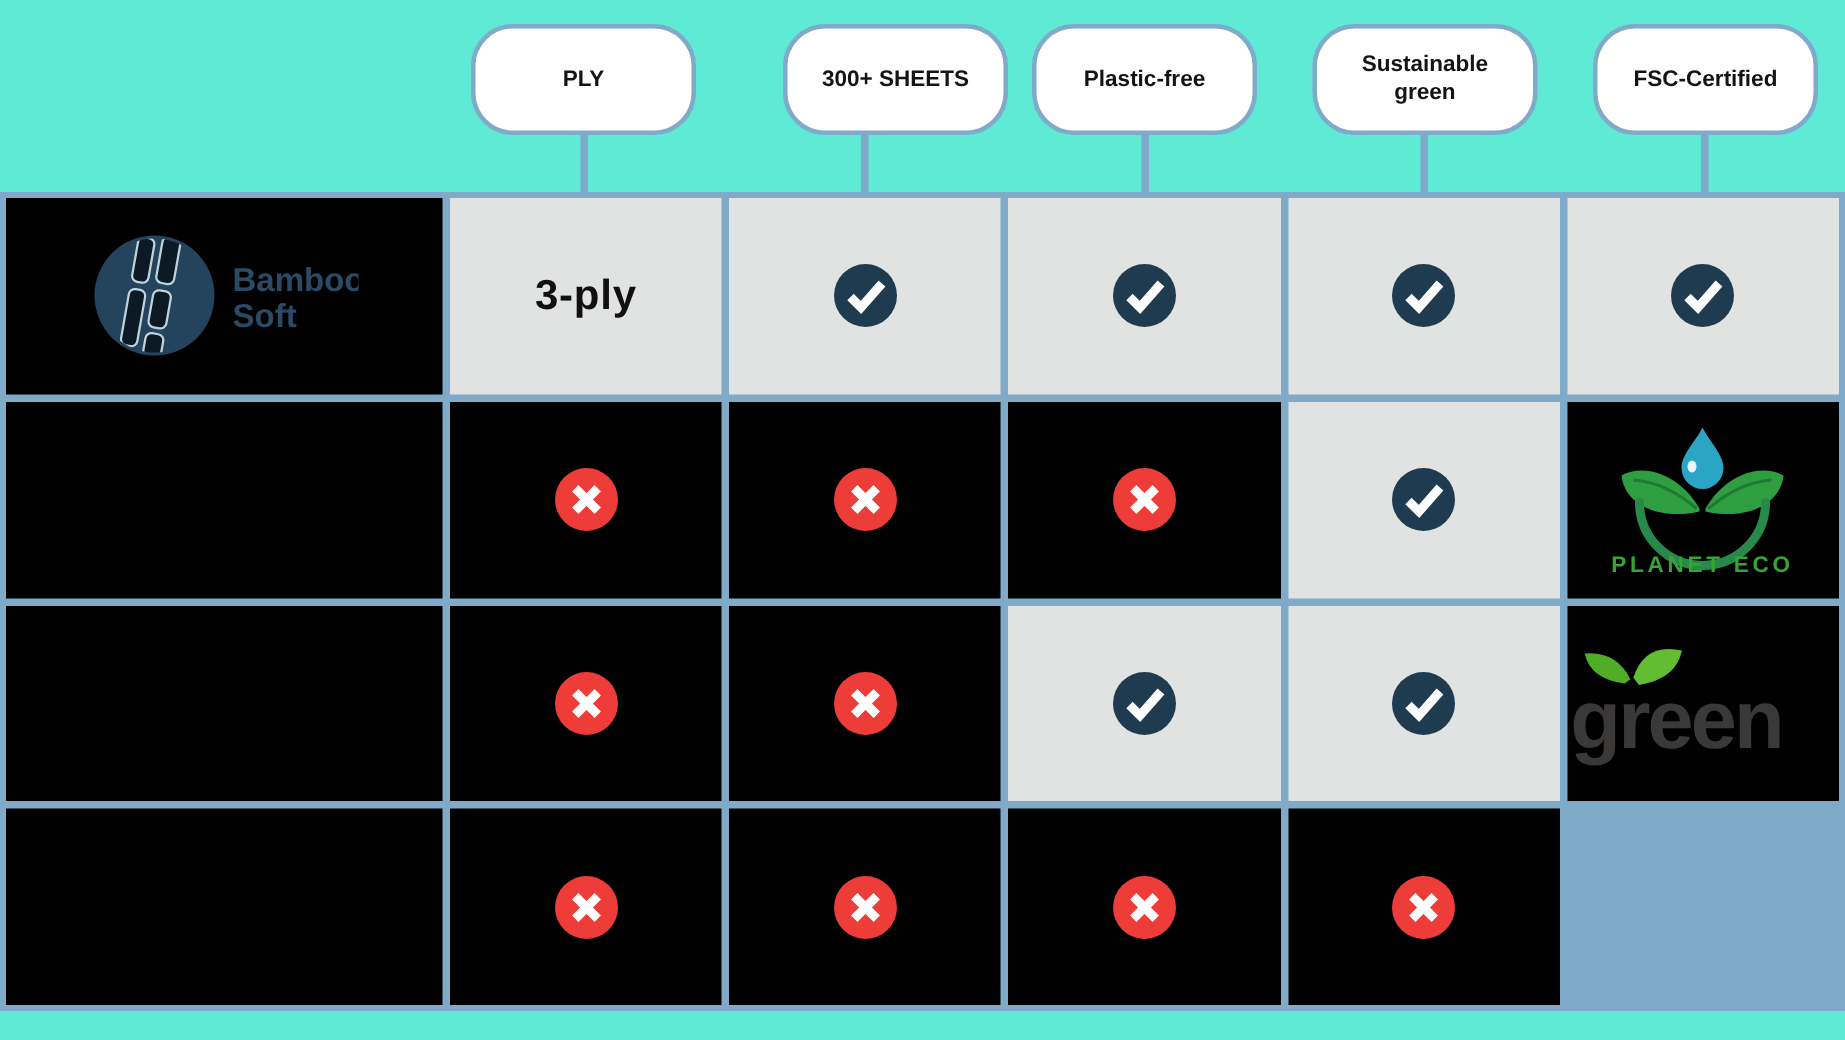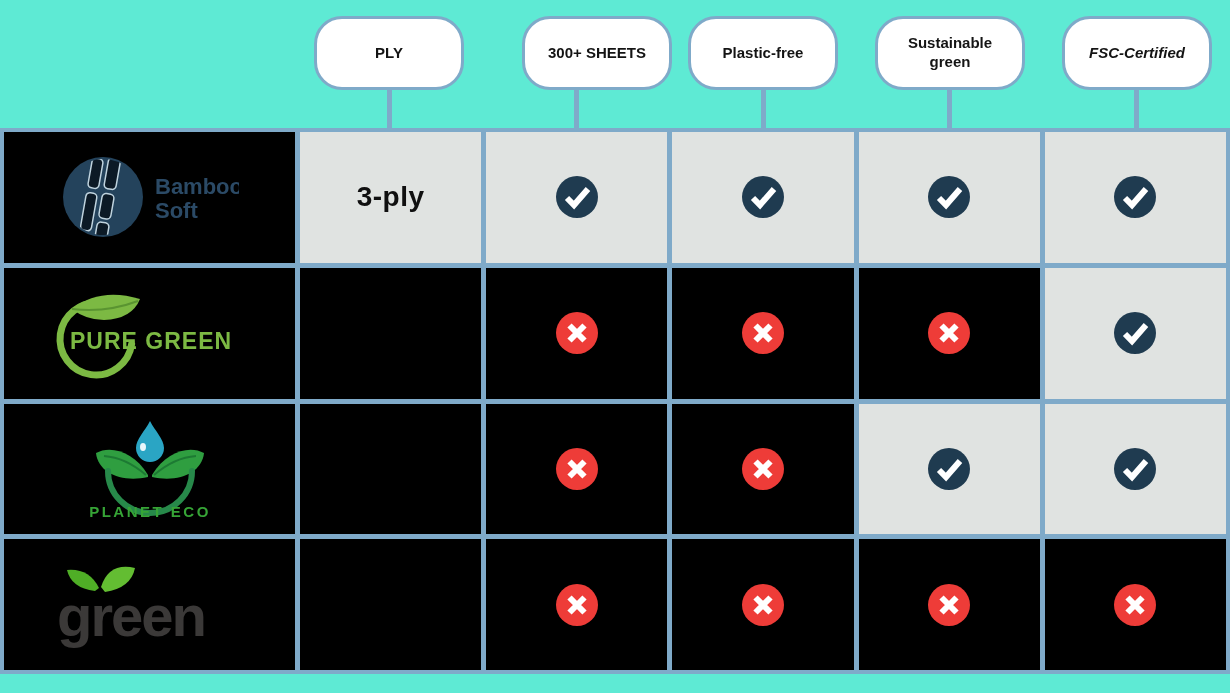"FSC-Certified" .pill.p4 { font-style: italic -> none }
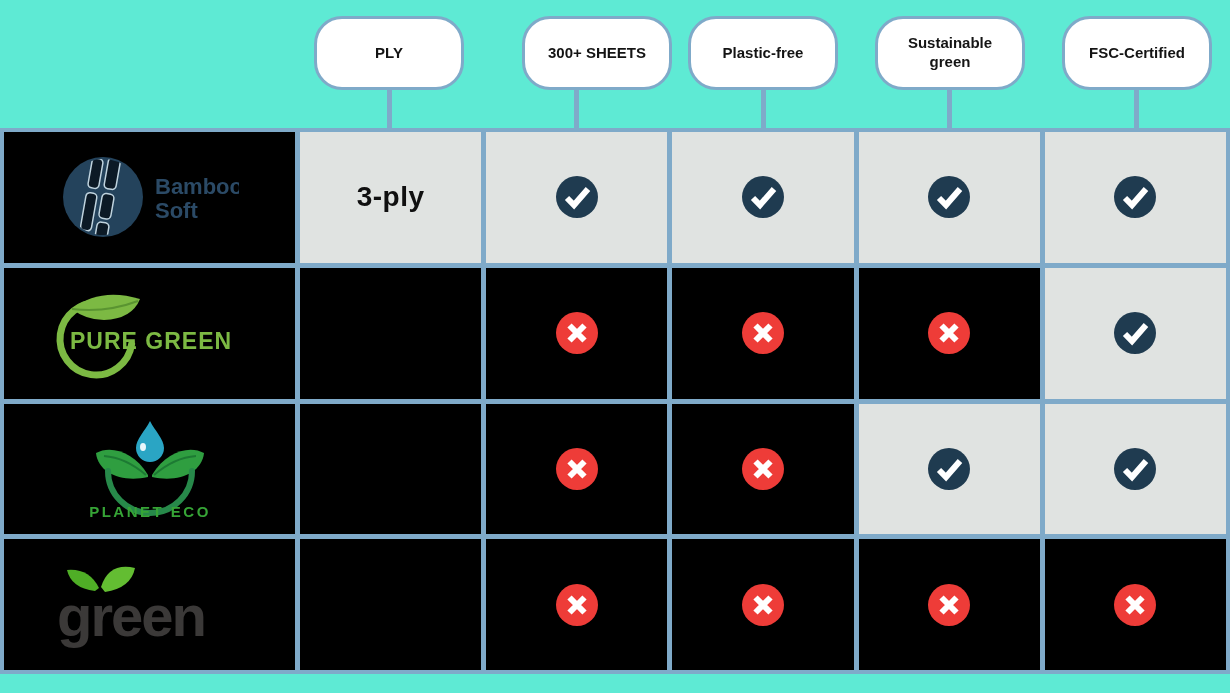"PURE GREEN" div.cell { html: <div> <svg> <circle></circle> <path></path> <path></path> <text>PURE GREEN</text> </svg> </div> -> none }
